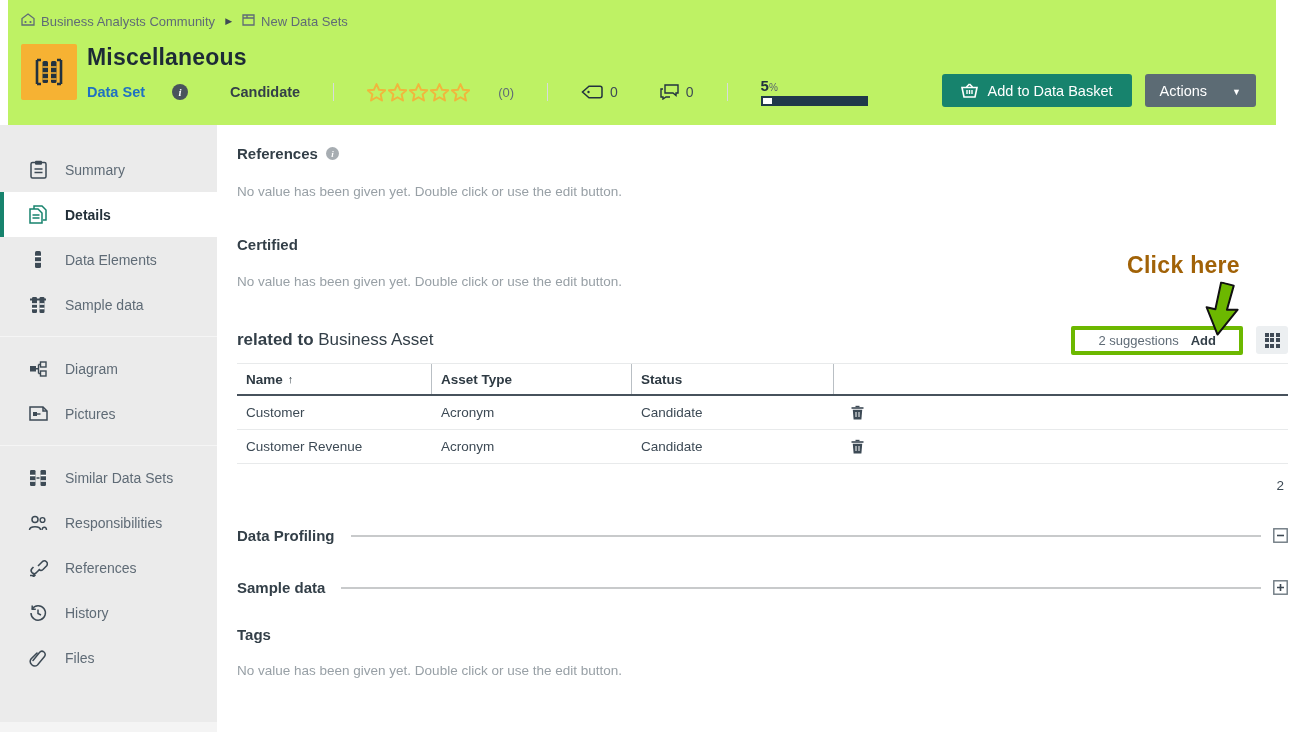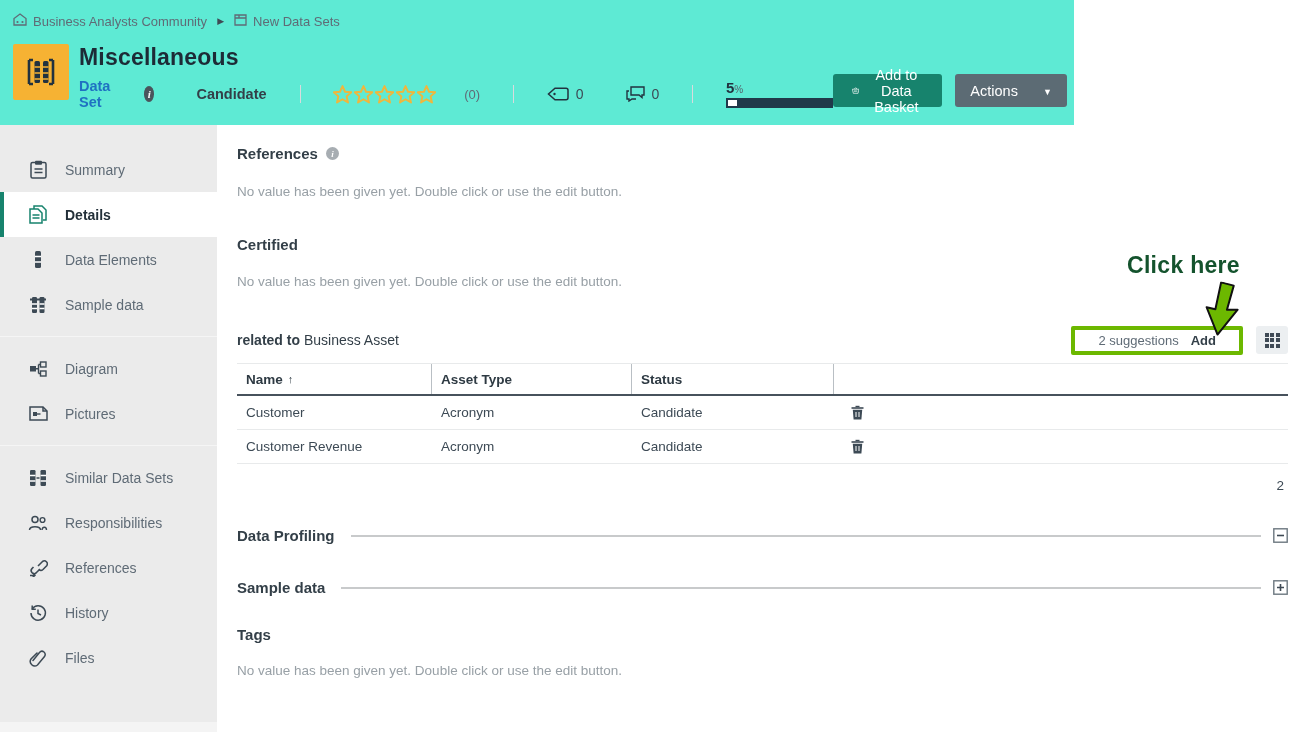"Business Analysts Community" .top-header { background: #5eead4 -> #bef264; left: 0 -> 8px; width: 1074px -> 1268px }
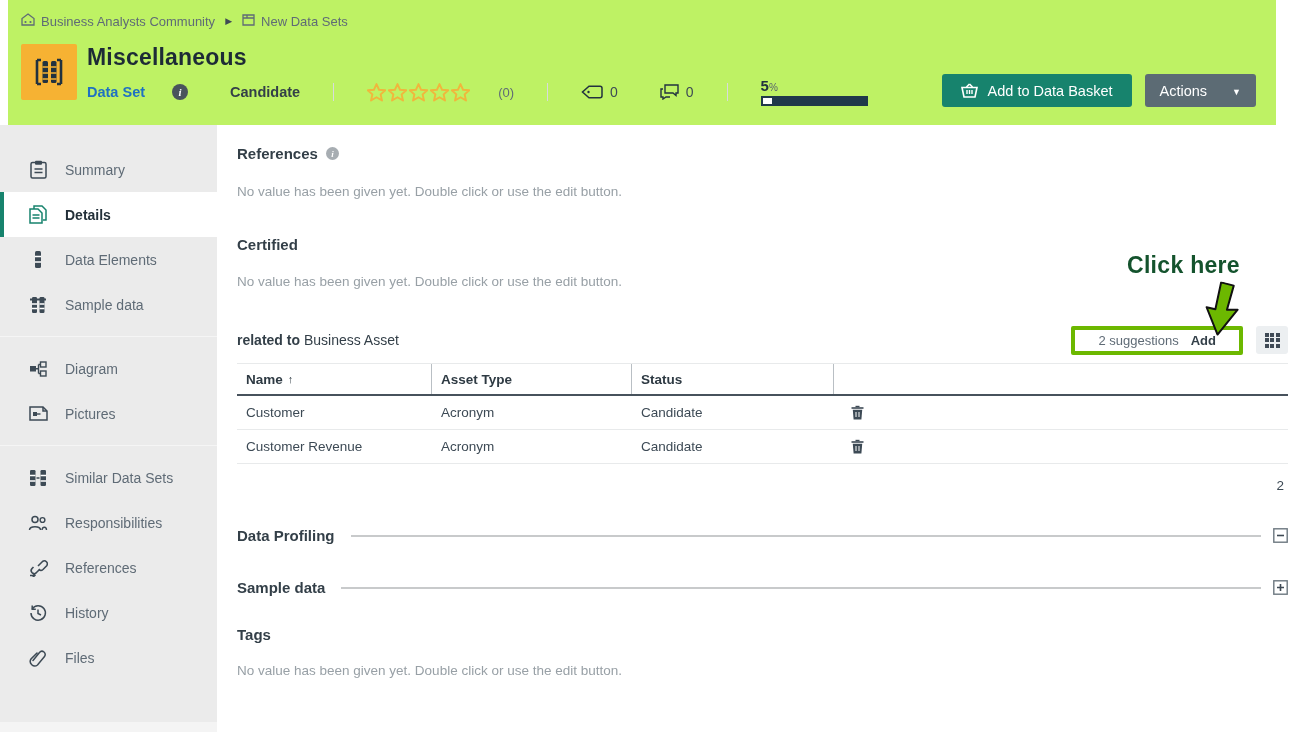"Click here" .annotation-text { color: #14532d -> #a16207 }
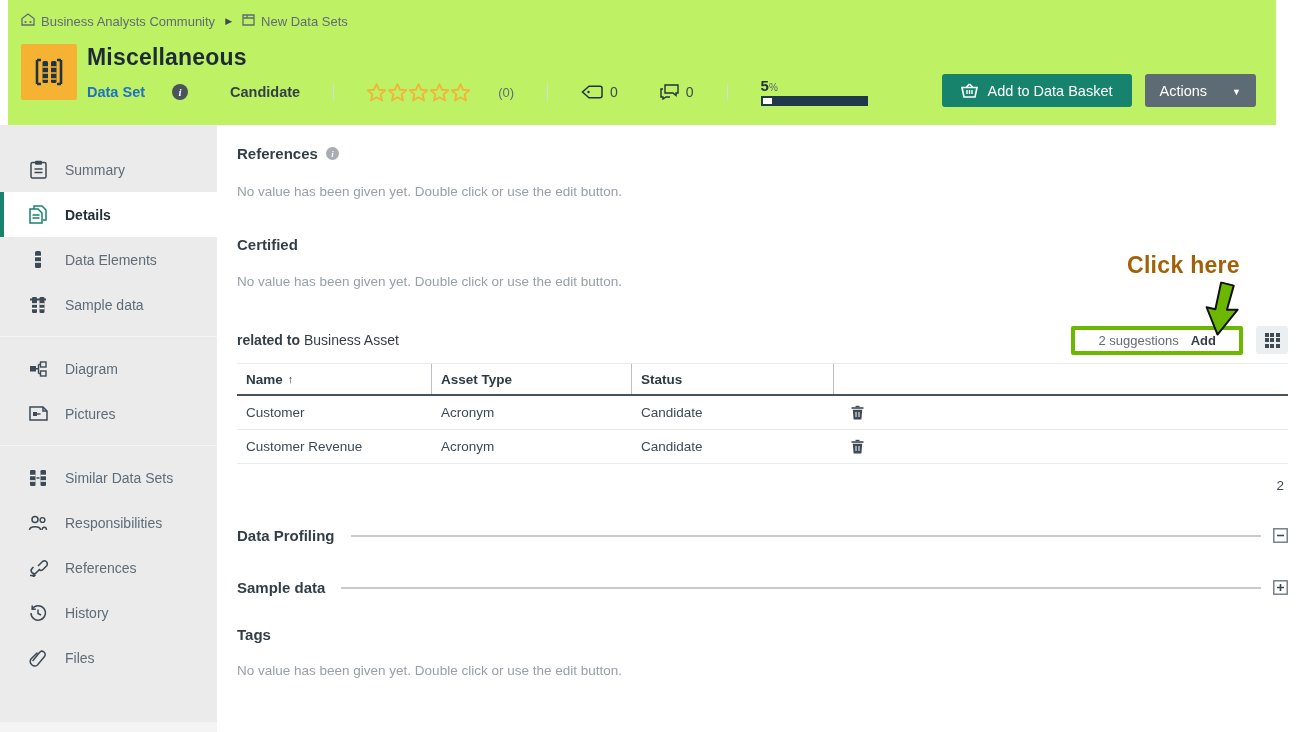"related to Business Asset" .relation-title { font-size: 14px -> 17px }
